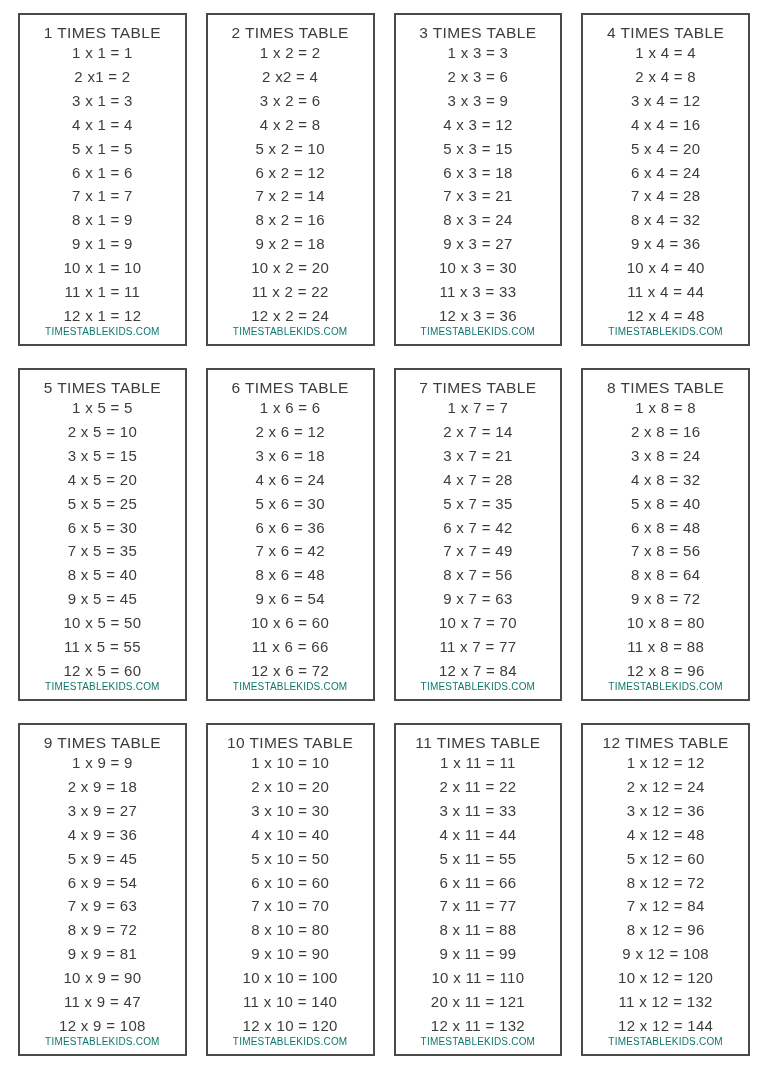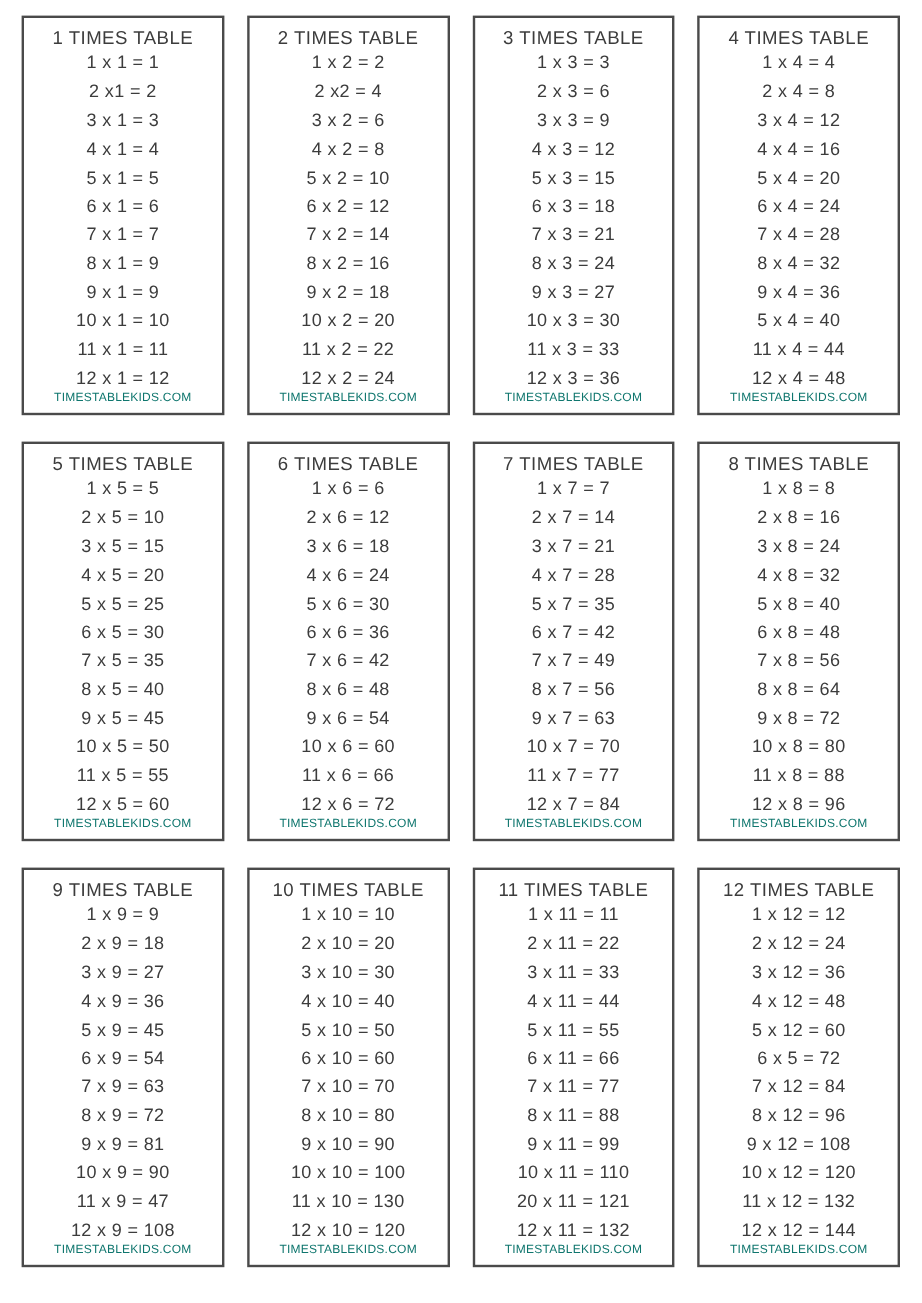"5 x 4 = 40" div.eq { text: 5 -> 10 }
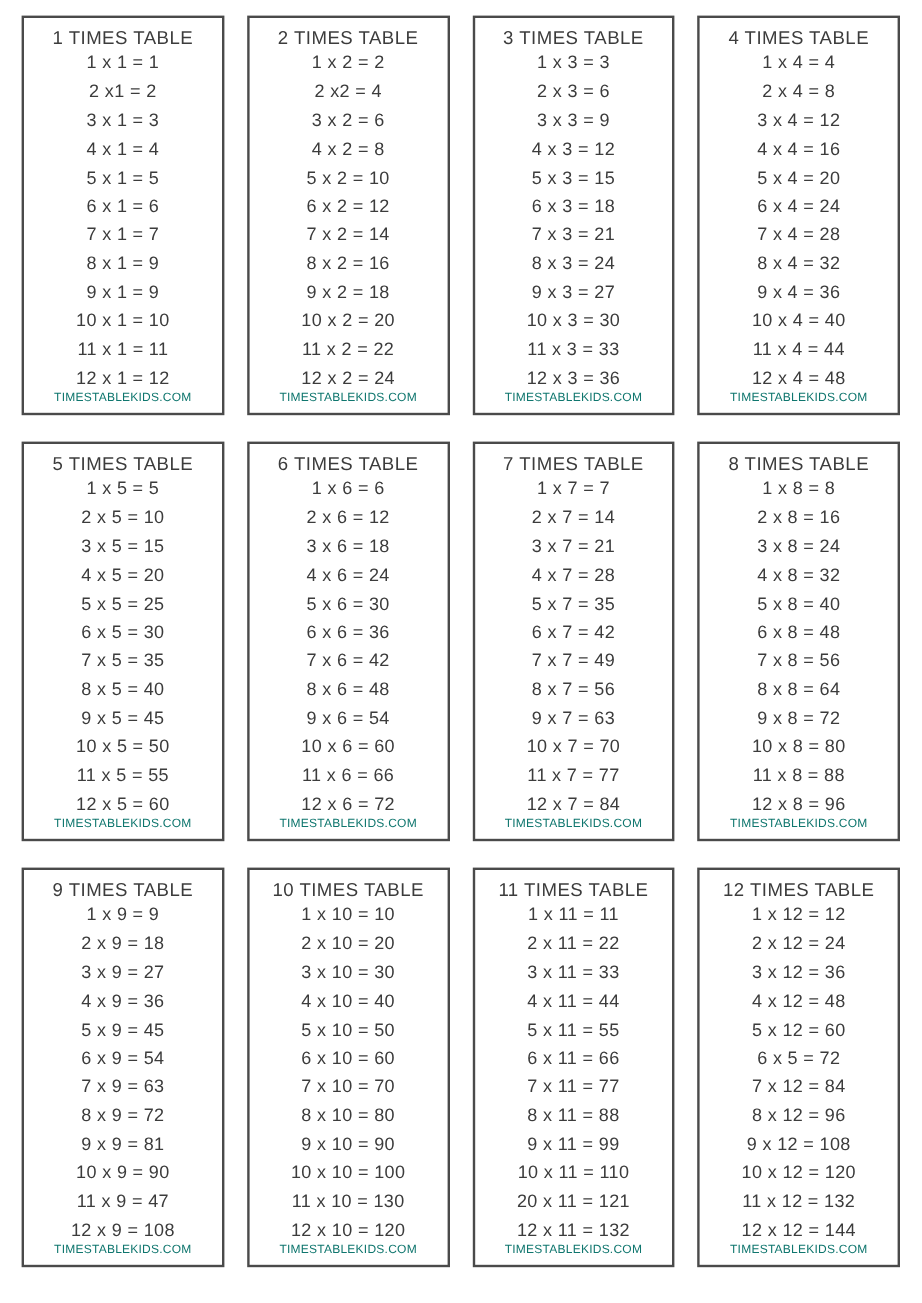"6 x 5 = 72" div.eq { text: 6 x 5 -> 8 x 12 }
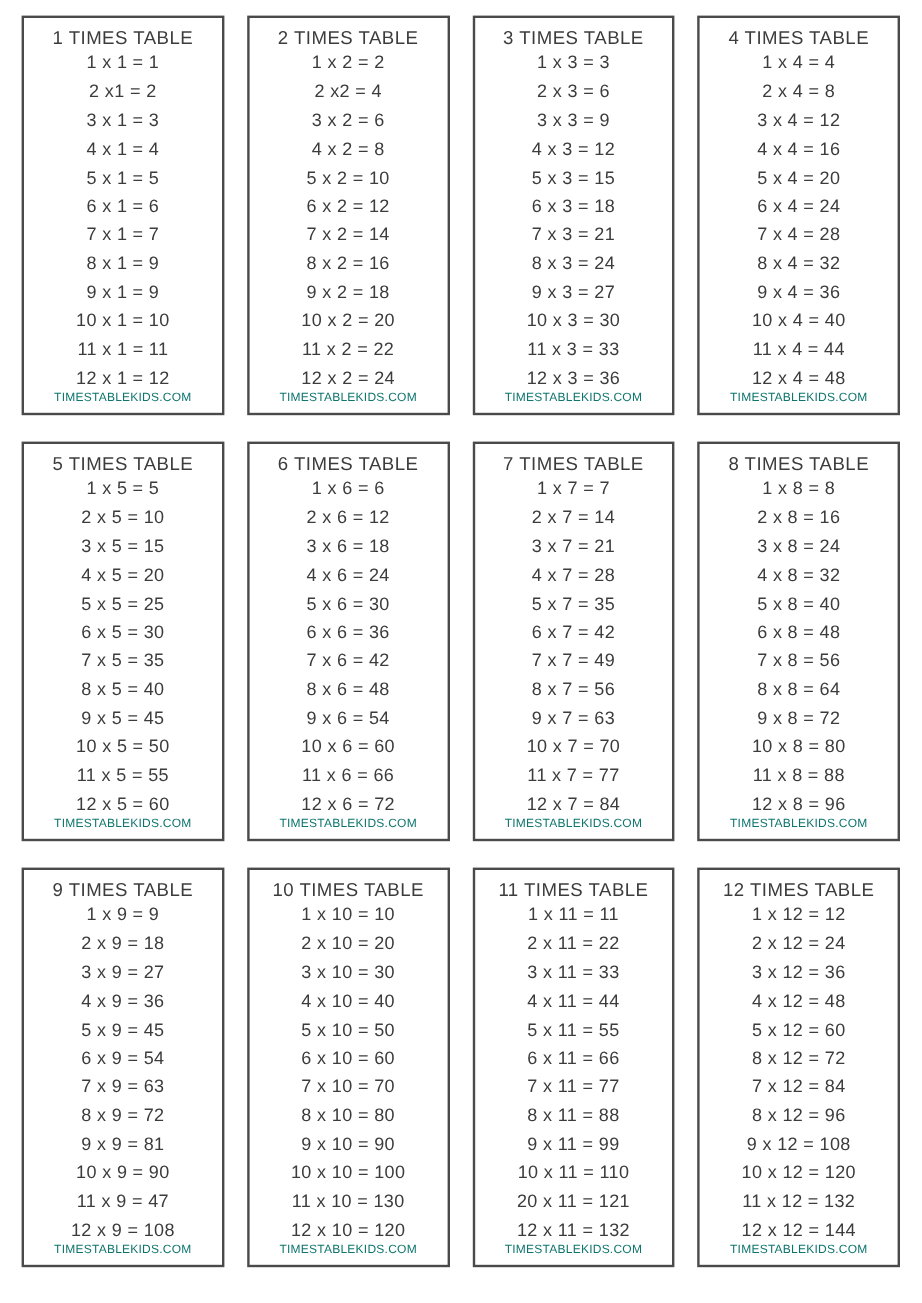"11 x 10 = 130" div.eq { text: 130 -> 140 }
